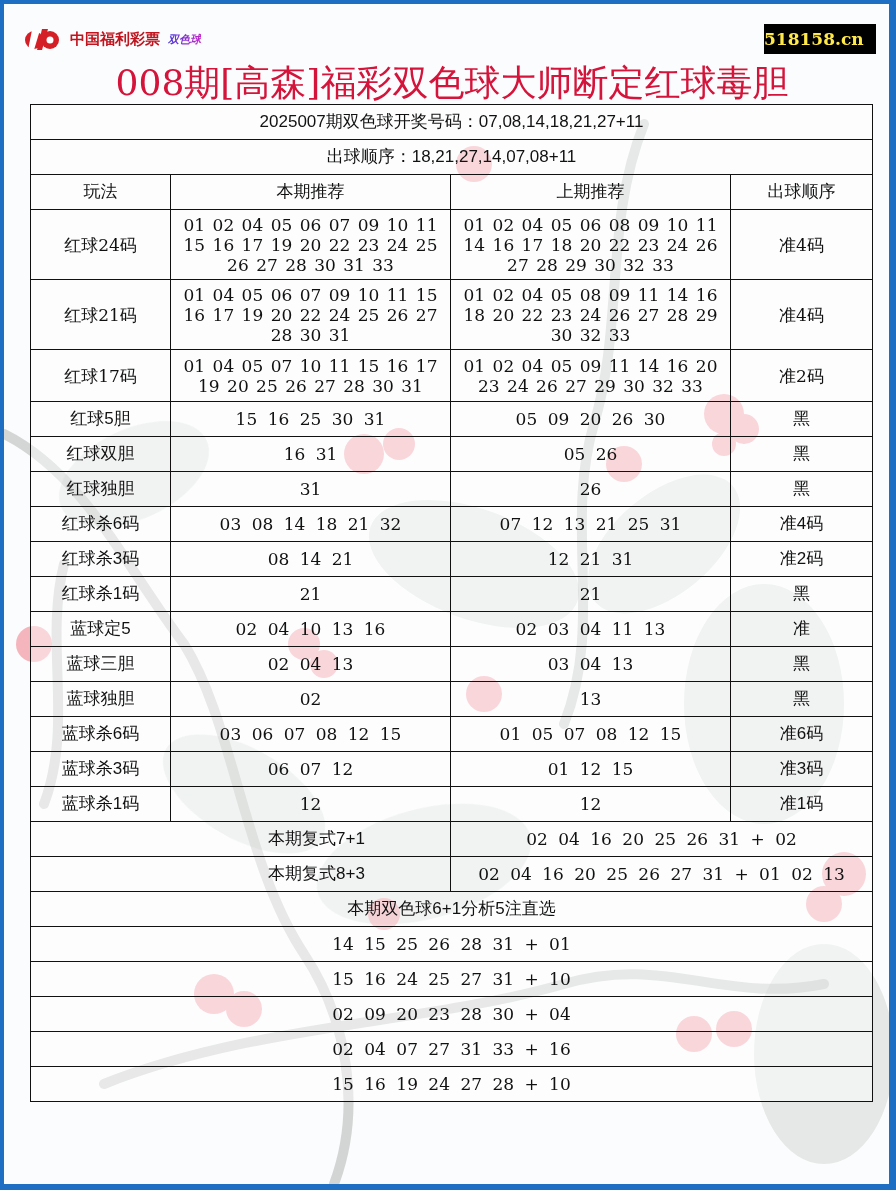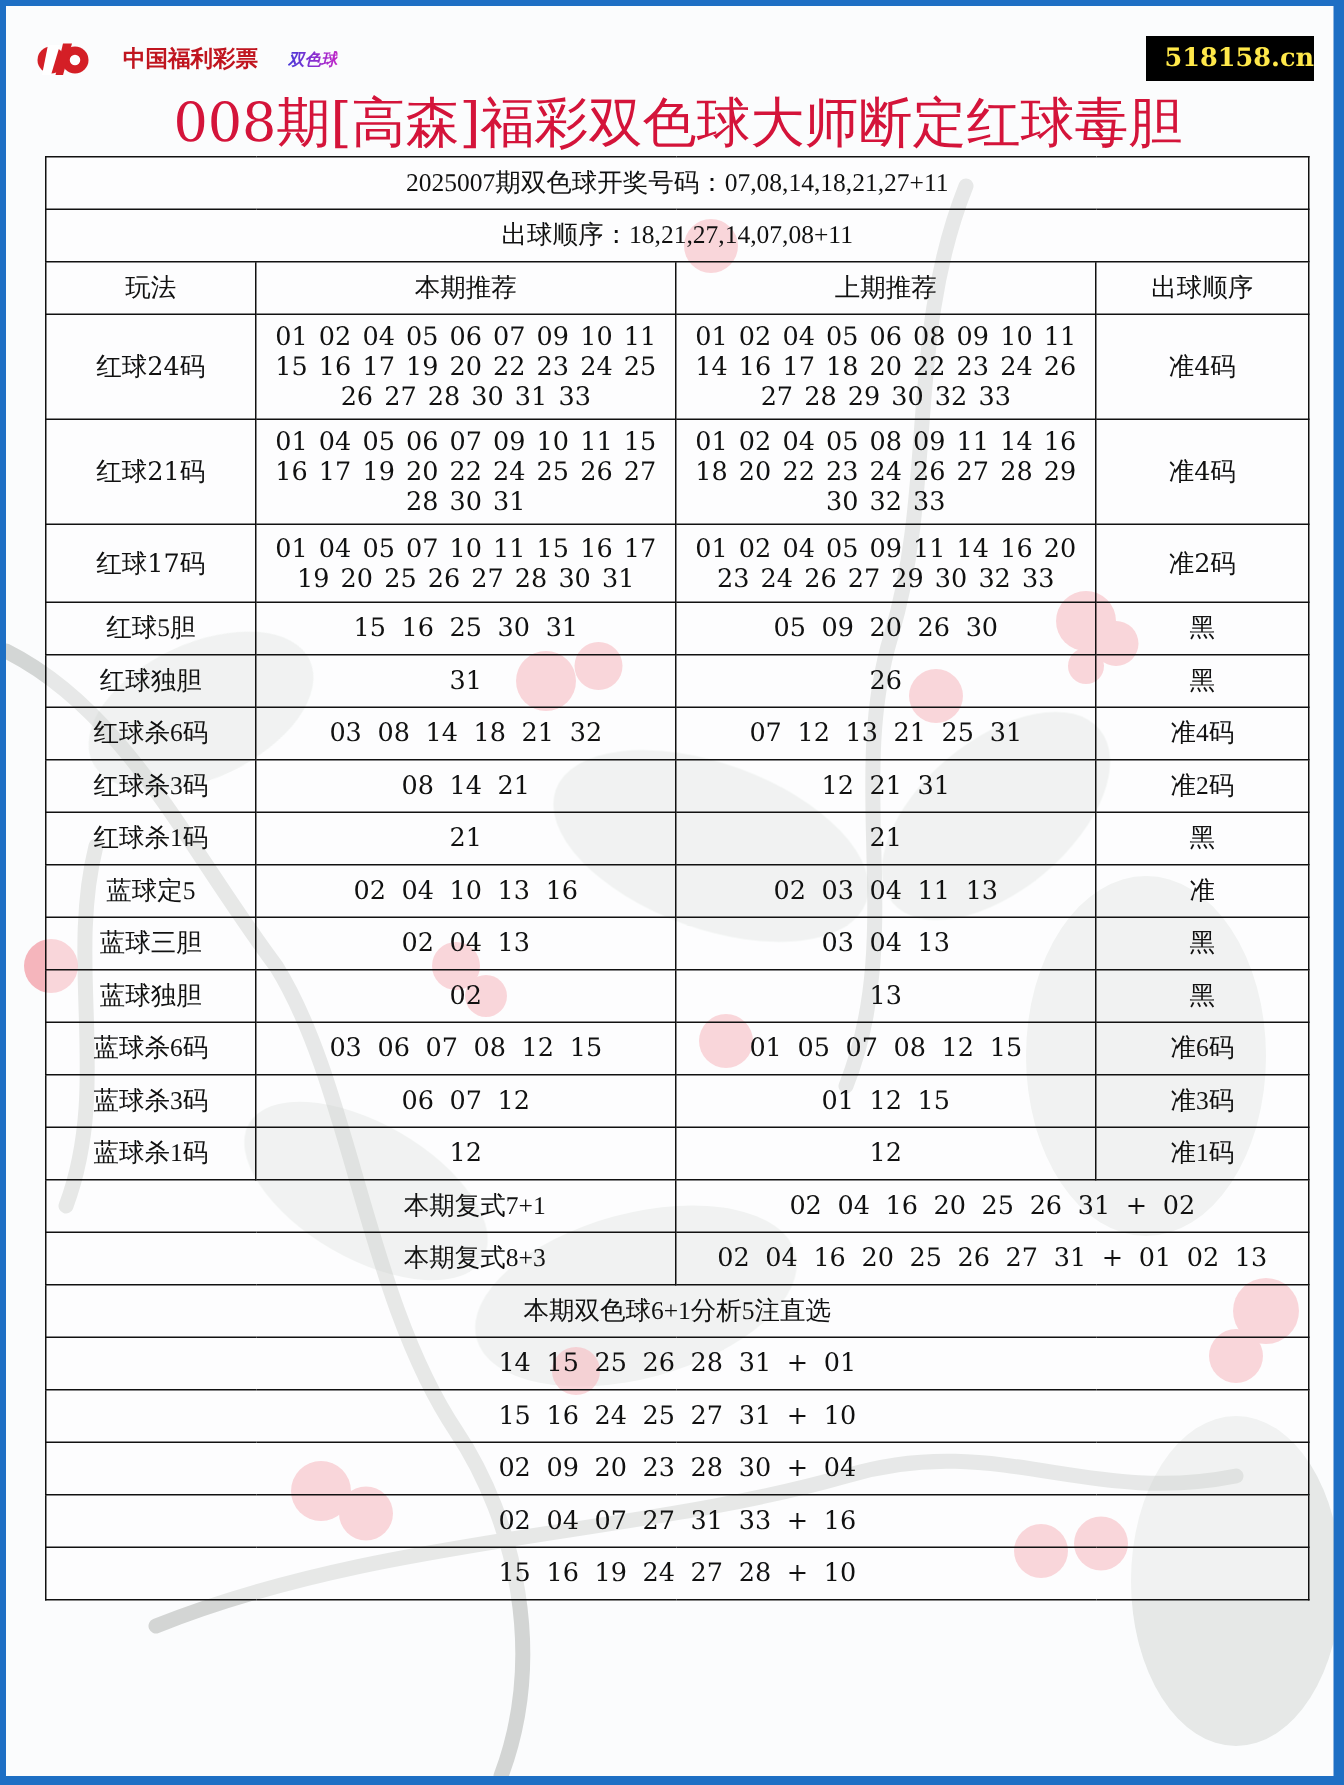"中国福利彩票" .logo { gap: 20px -> 8px }
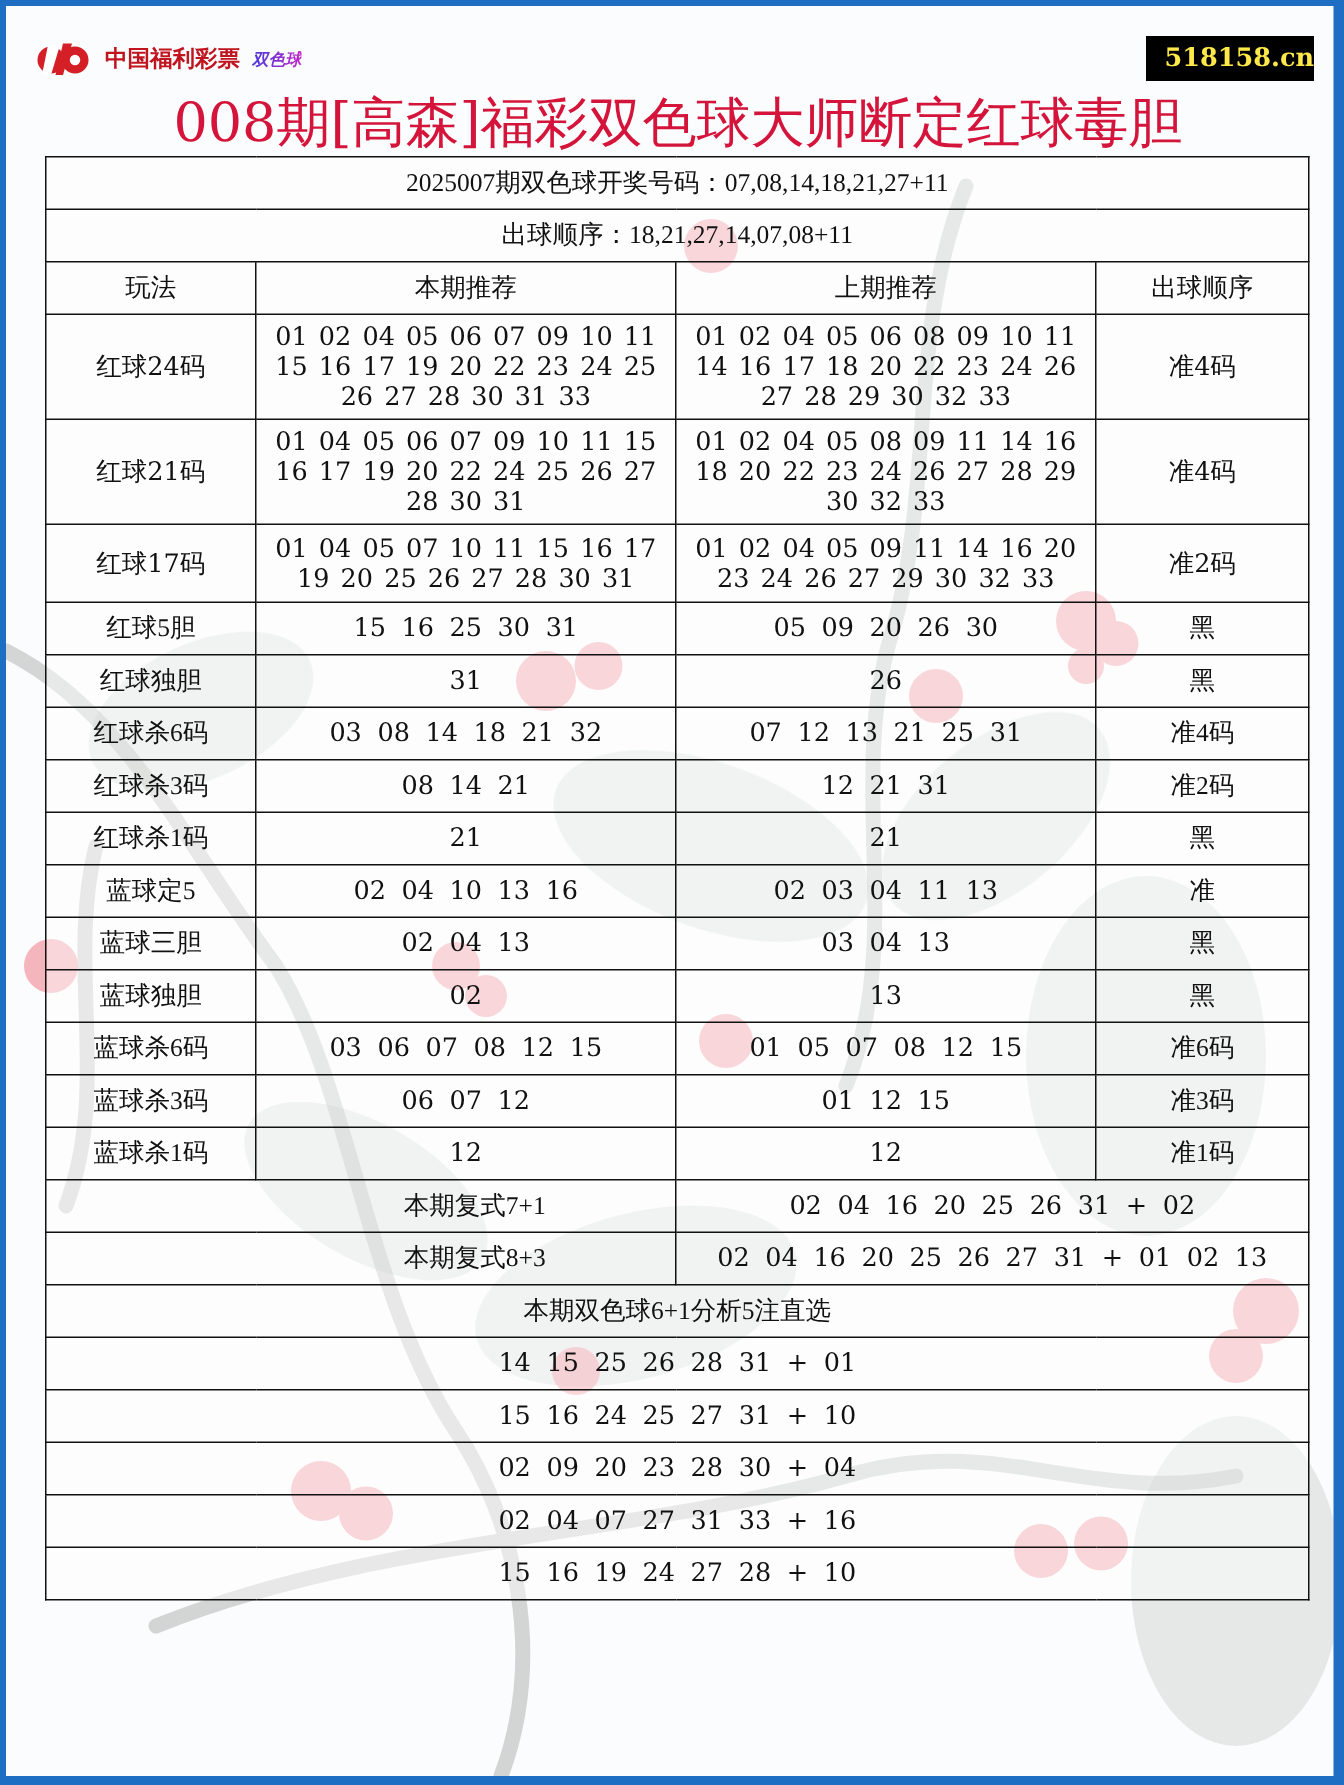"518158.cn" .site-badge { text-align: right -> left }
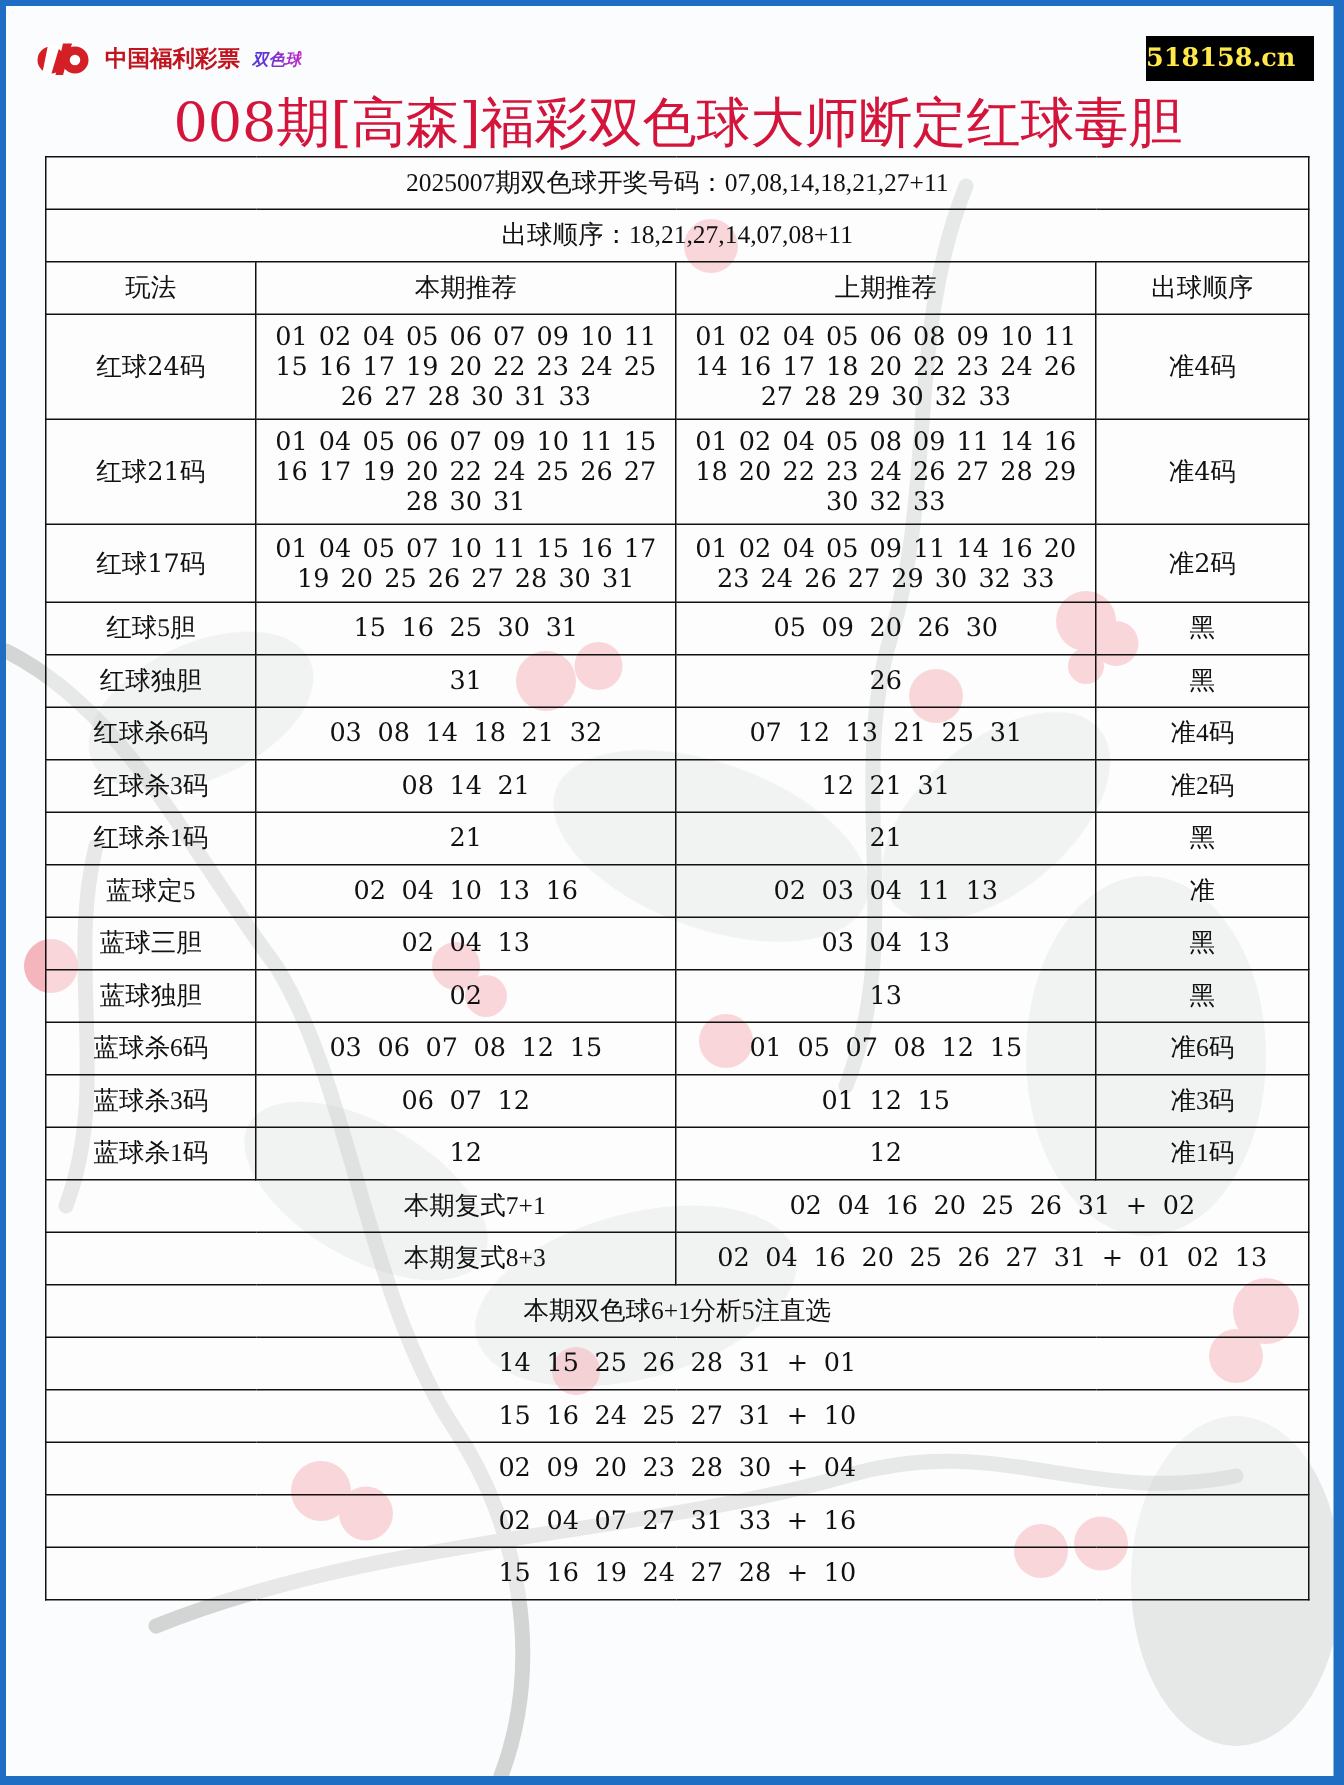"2025007期双色球开奖号码：07,08,14,18,21,27+11" .cn { font-family: Liberation Serif, serif -> Liberation Sans, sans-serif }
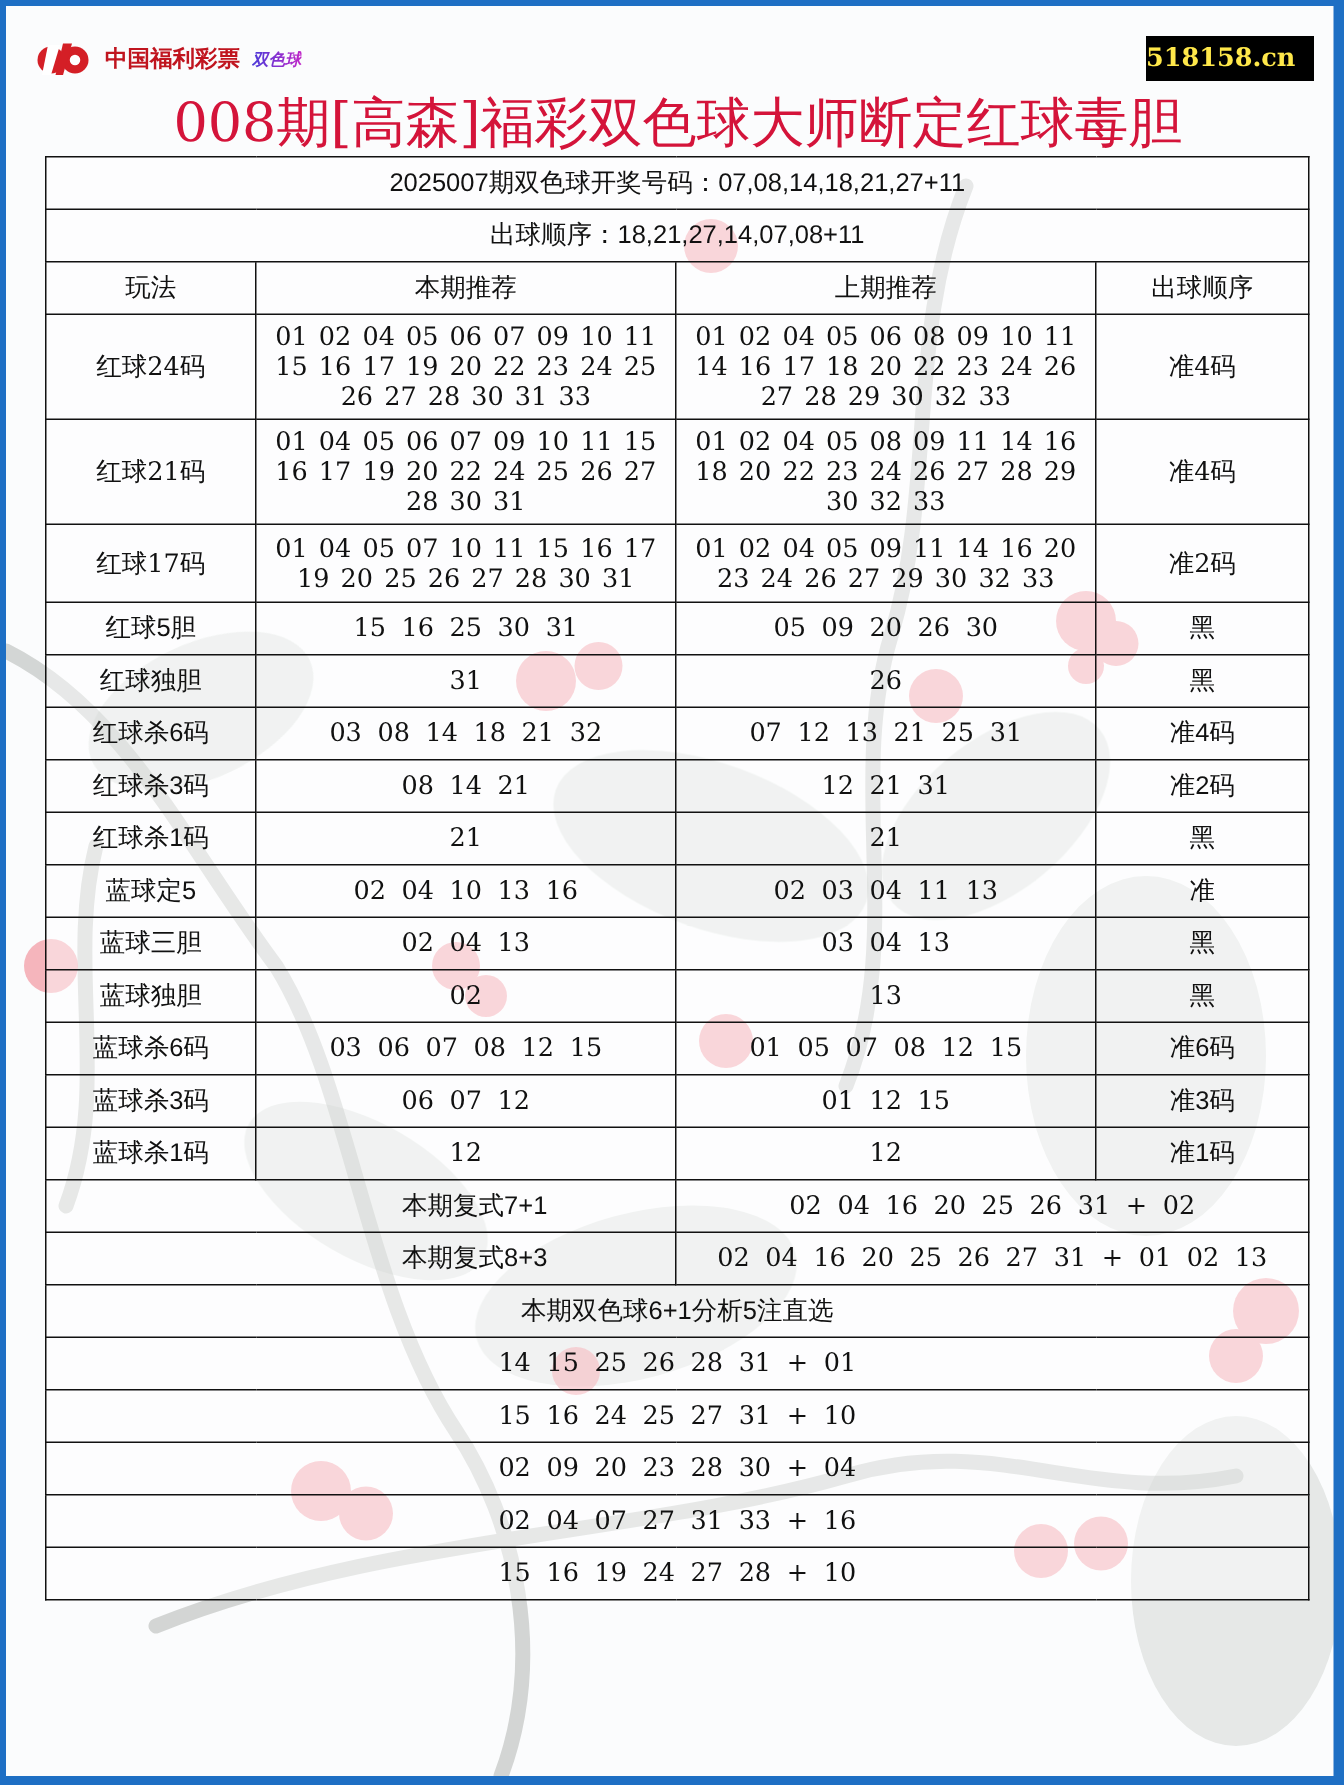"红球双胆" tr { html: none -> <tr> <td>红球双胆</td> <td>16 31</td> <td>05 26</td> <td>黑</td> </tr> }
